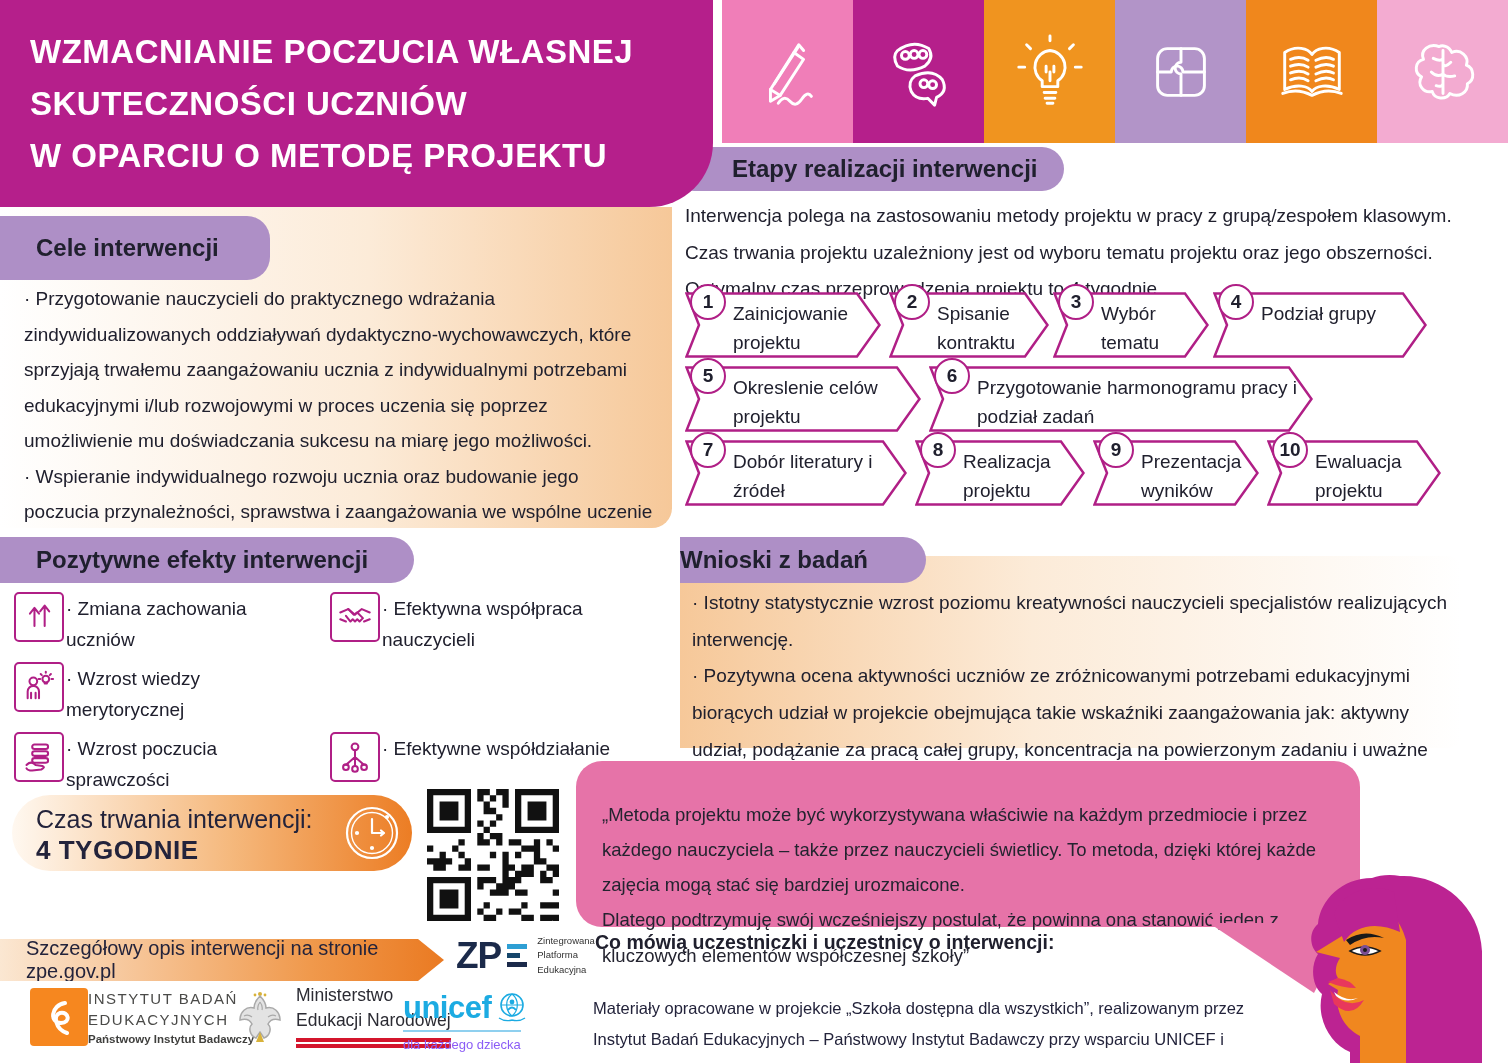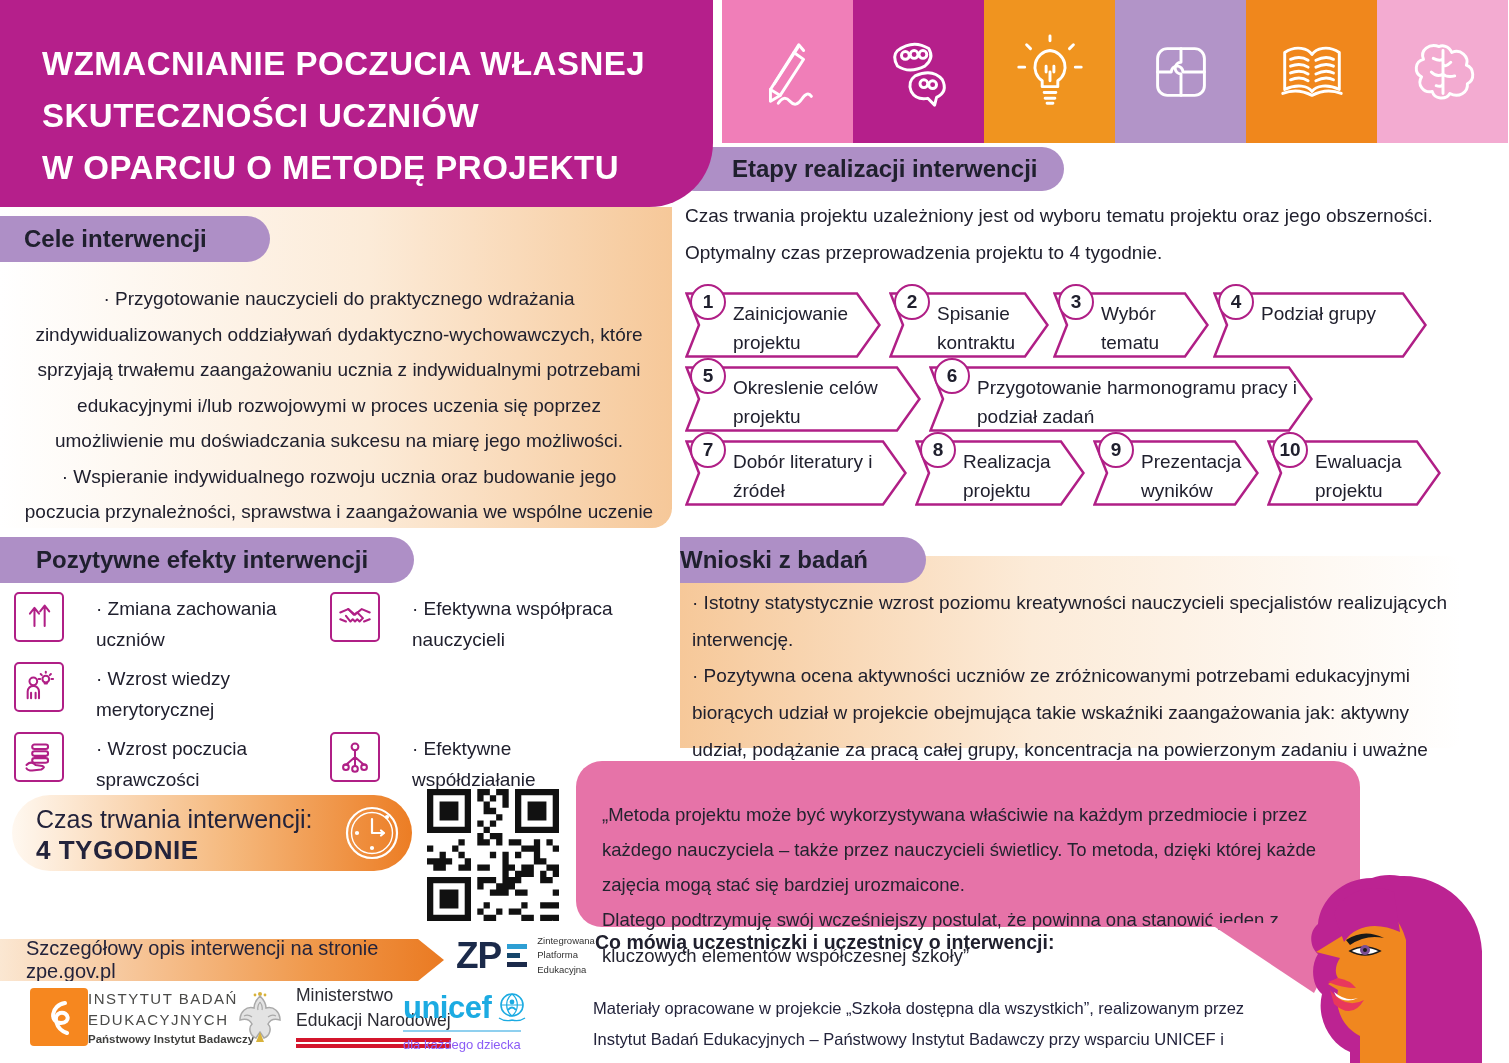"WZMACNIANIE POCZUCIA WŁASNEJ" .title-block h1 { margin: 12px -> 0 }
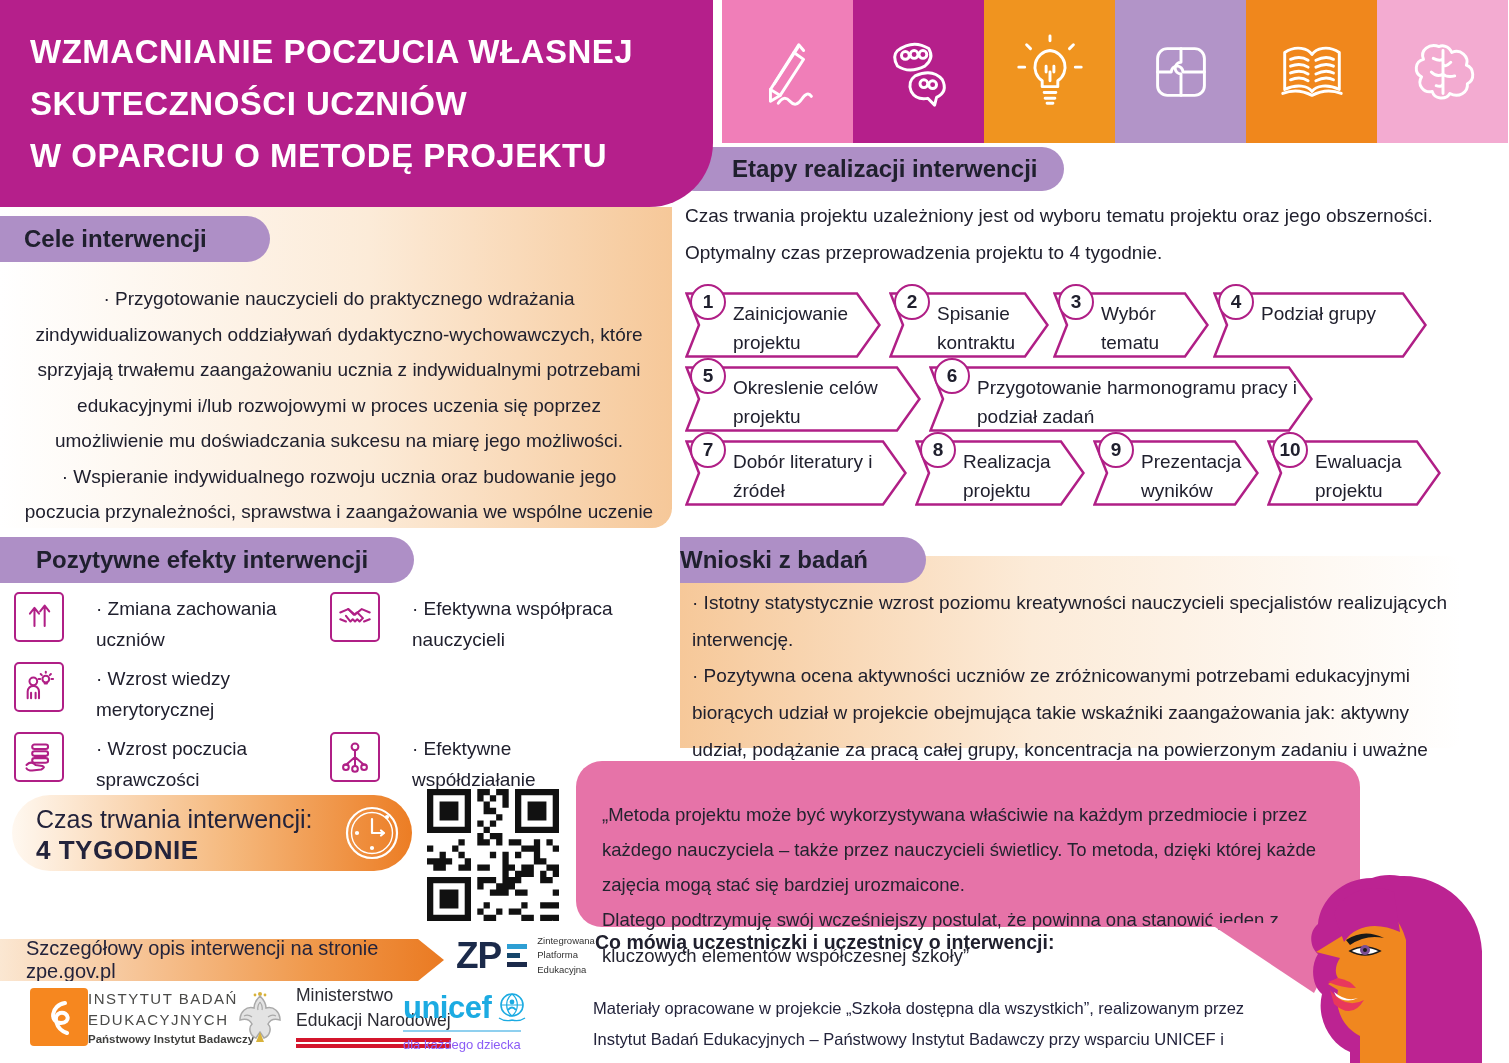"Interwencja polega na zastosowaniu" div { html: none -> <div>Interwencja polega na zastosowaniu metody projektu w pracy z grupą/zespołem klasowym.</div> }
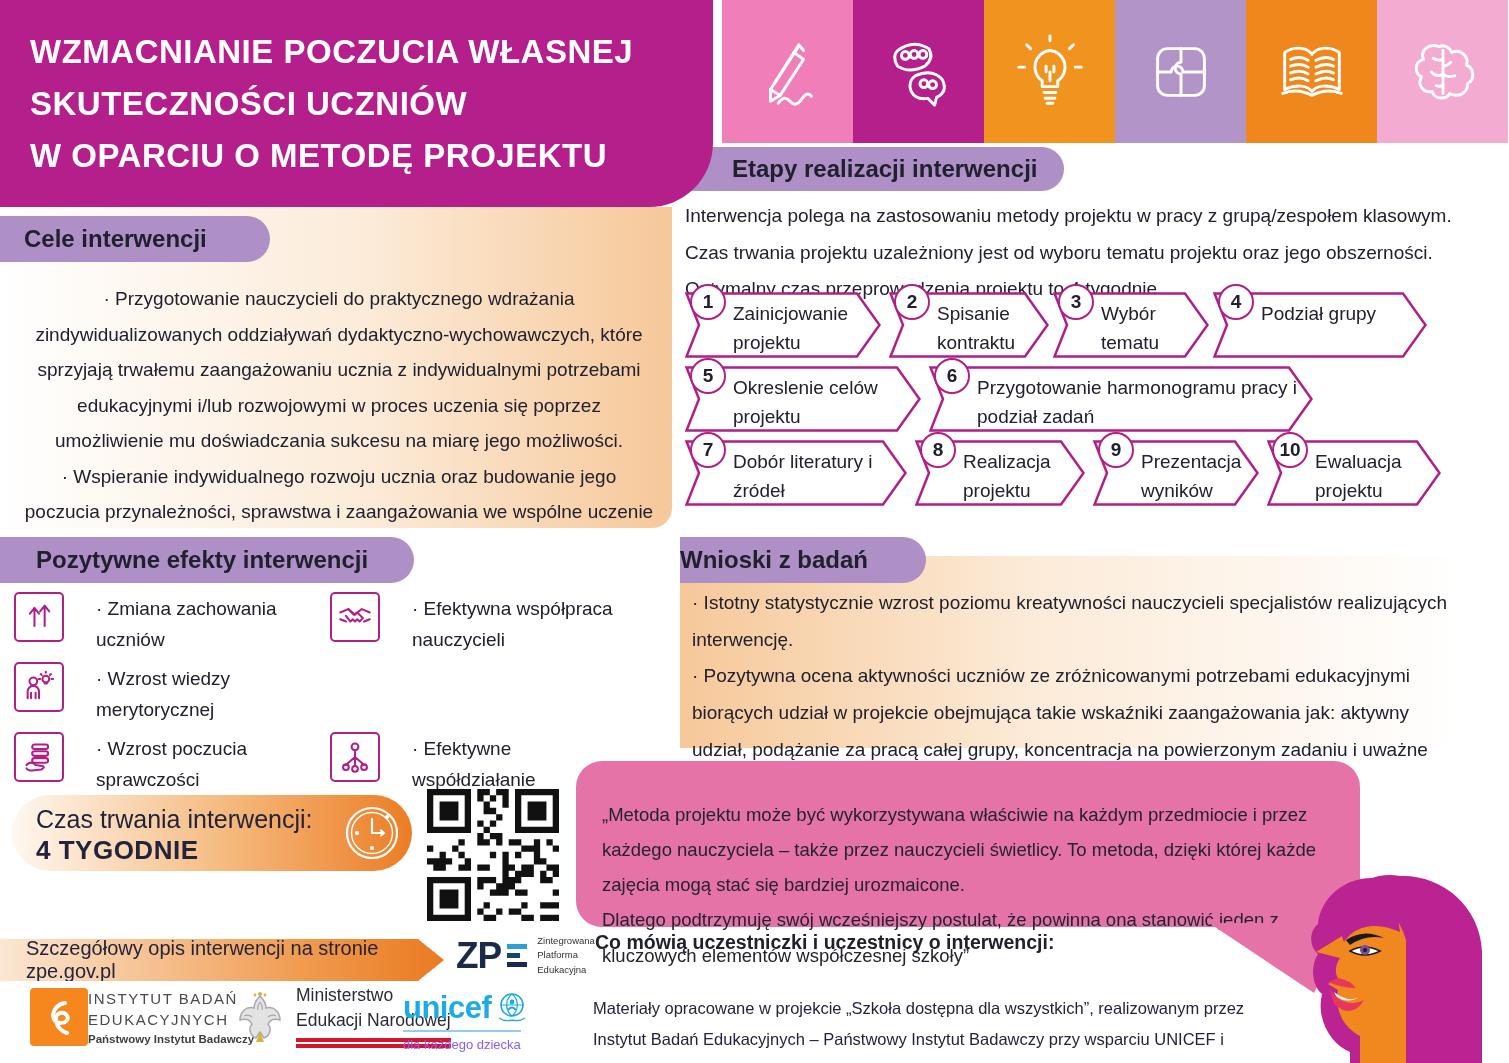"Cele interwencji" .cele-pill { height: 46px -> 64px; padding-left: 24px -> 36px }
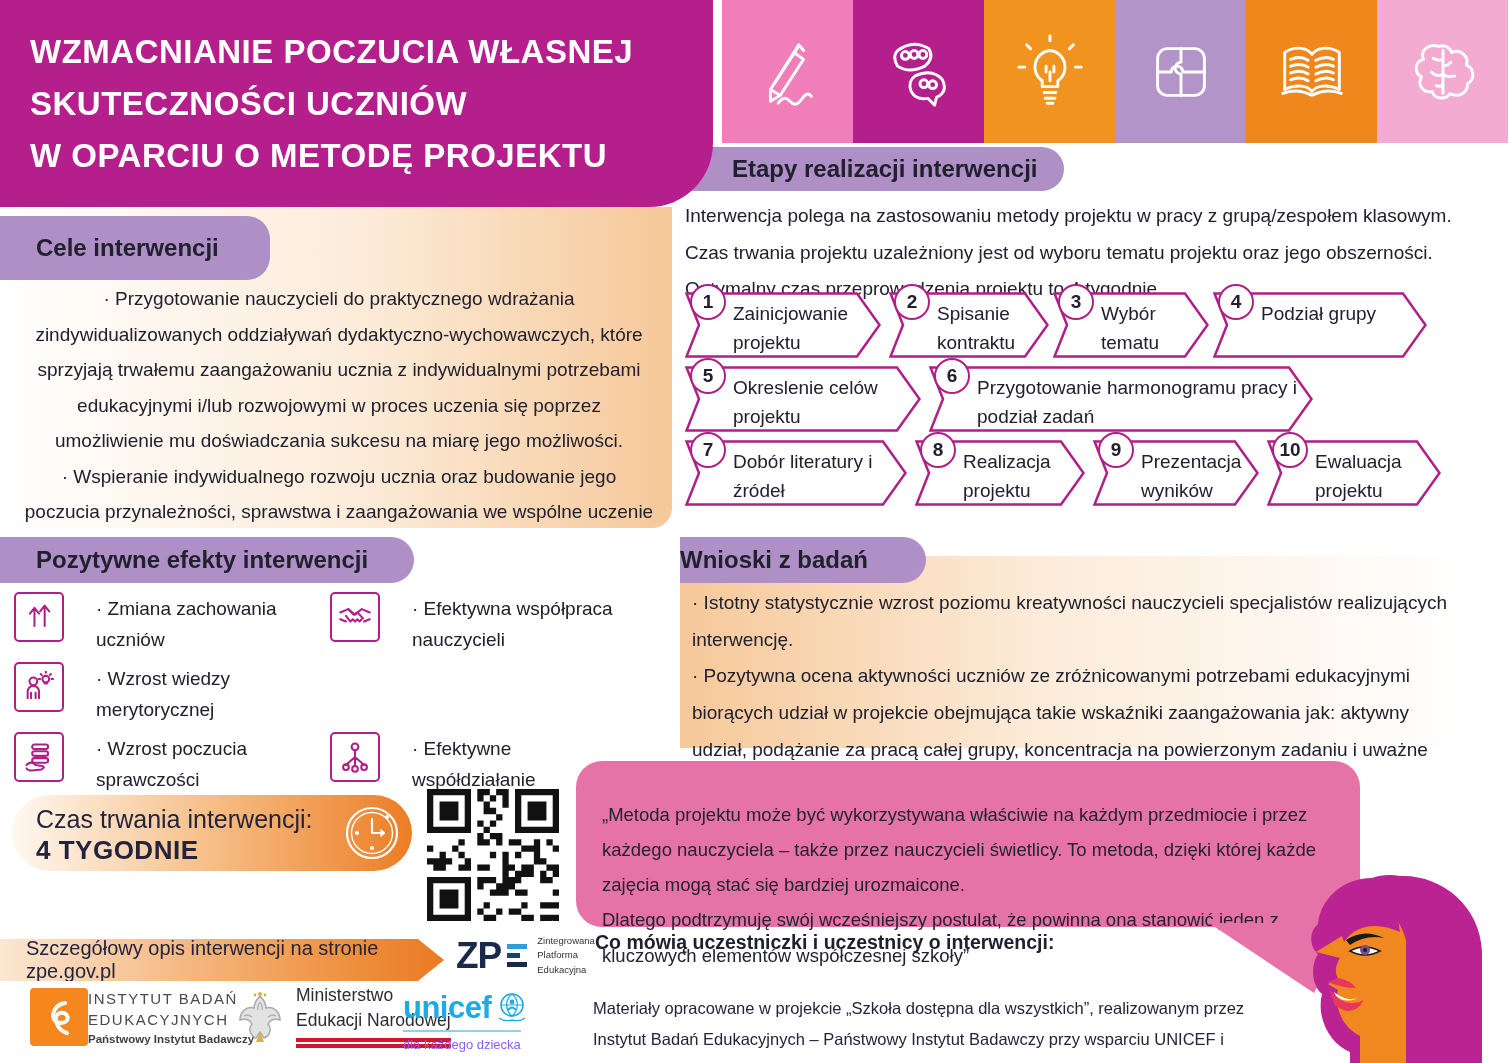"· Przygotowanie nauczycieli do" .cele-body { text-align: center -> none }
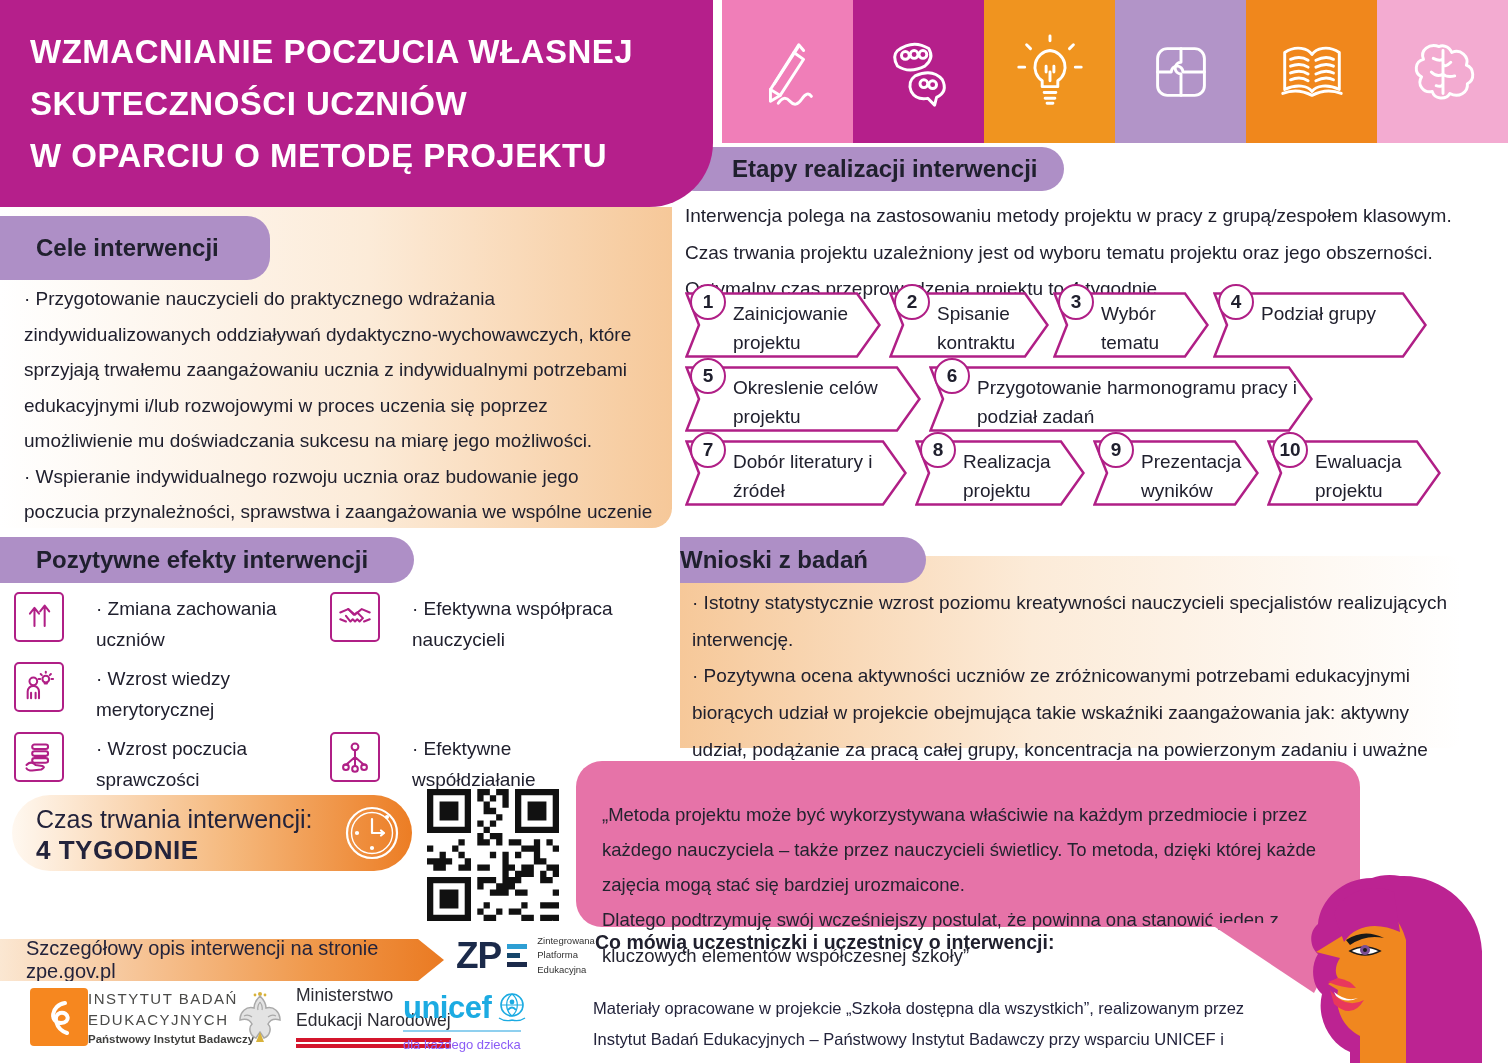"· Zmiana zachowania uczniów" .effect { gap: 32px -> 2px }
